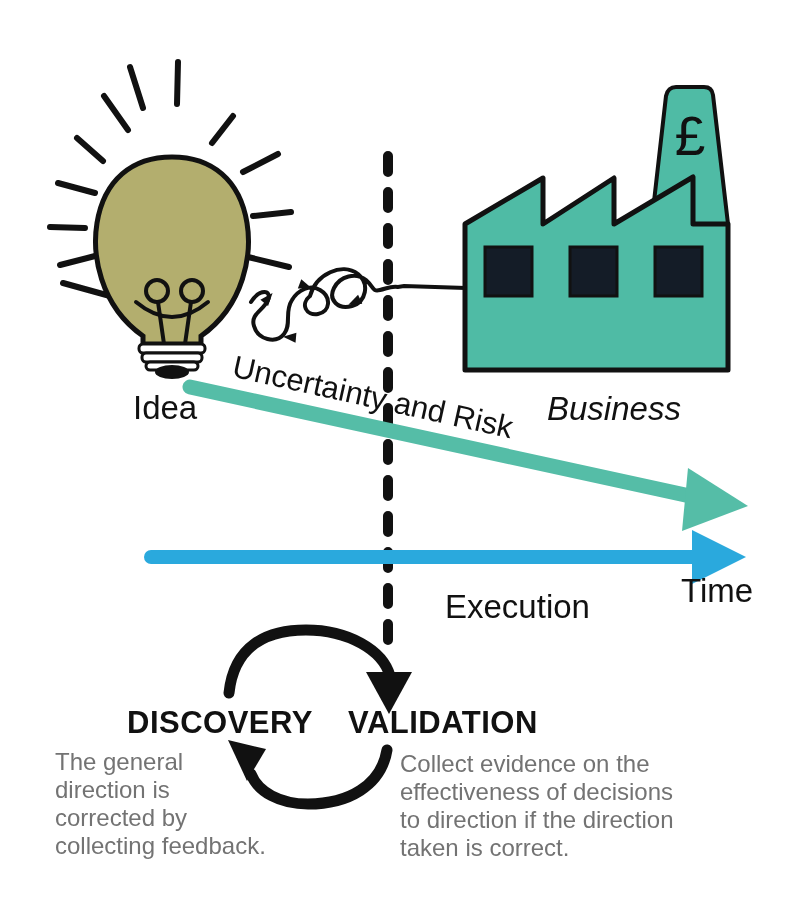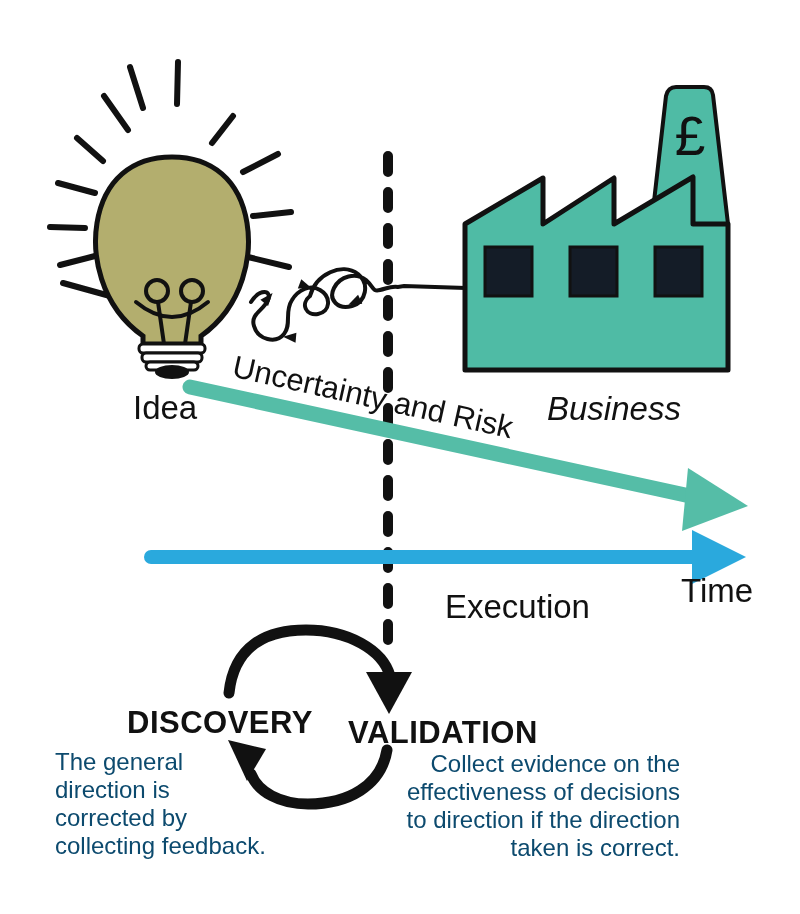"VALIDATION" div.lbl { margin-top: 10px -> none }
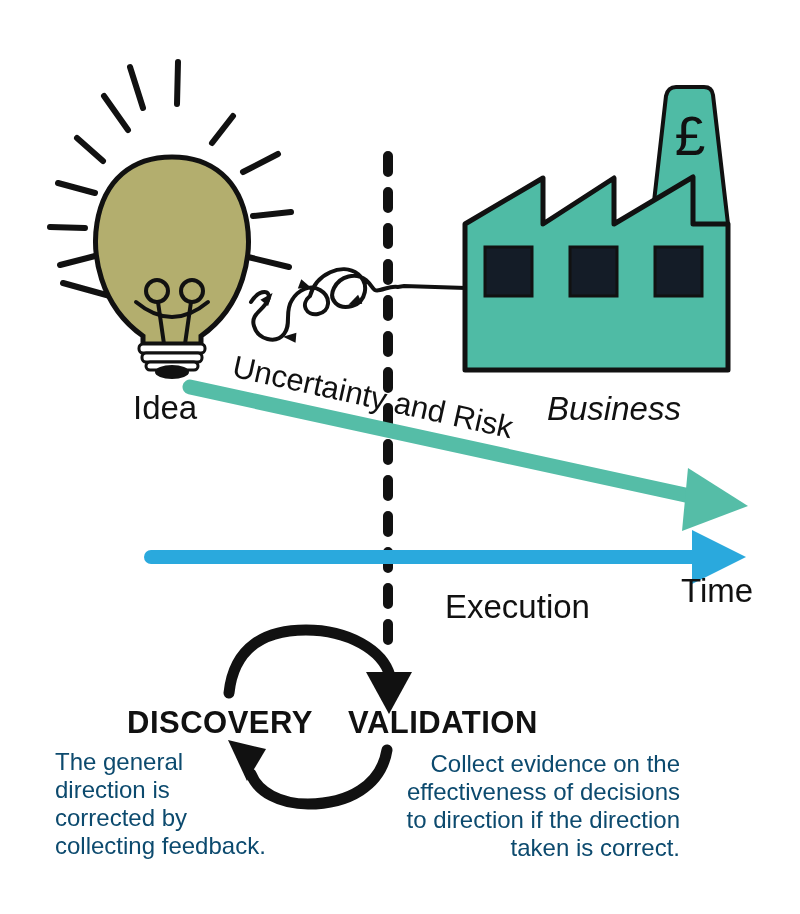"The general" .desc { color: #0c4a6e -> #737373 }
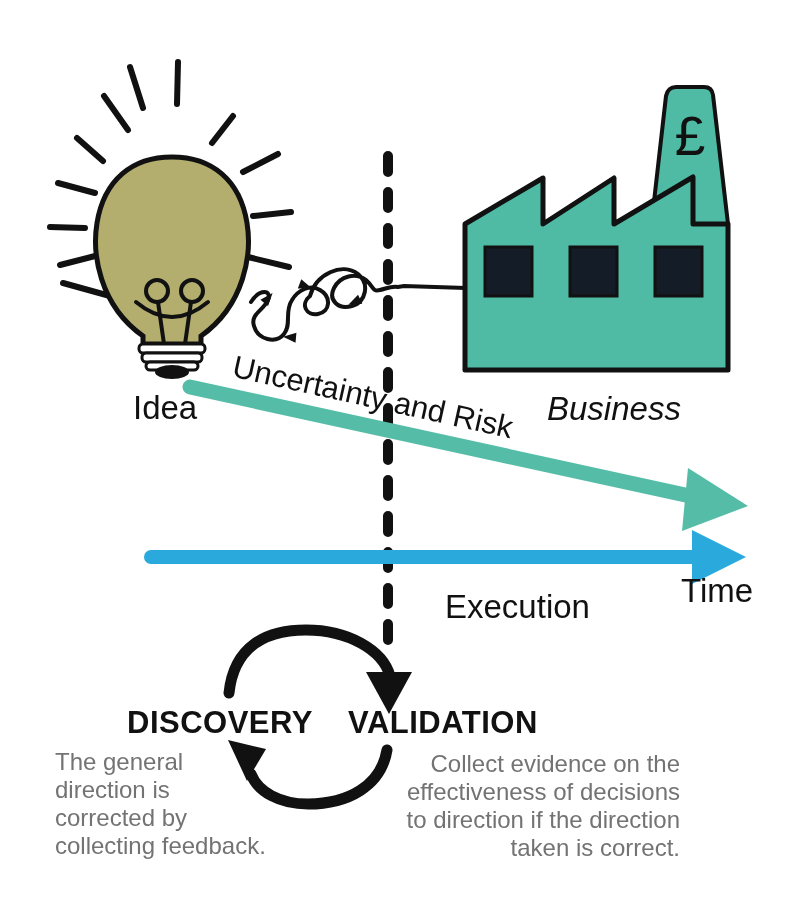"Collect evidence on the" div.desc { text-align: right -> none }
